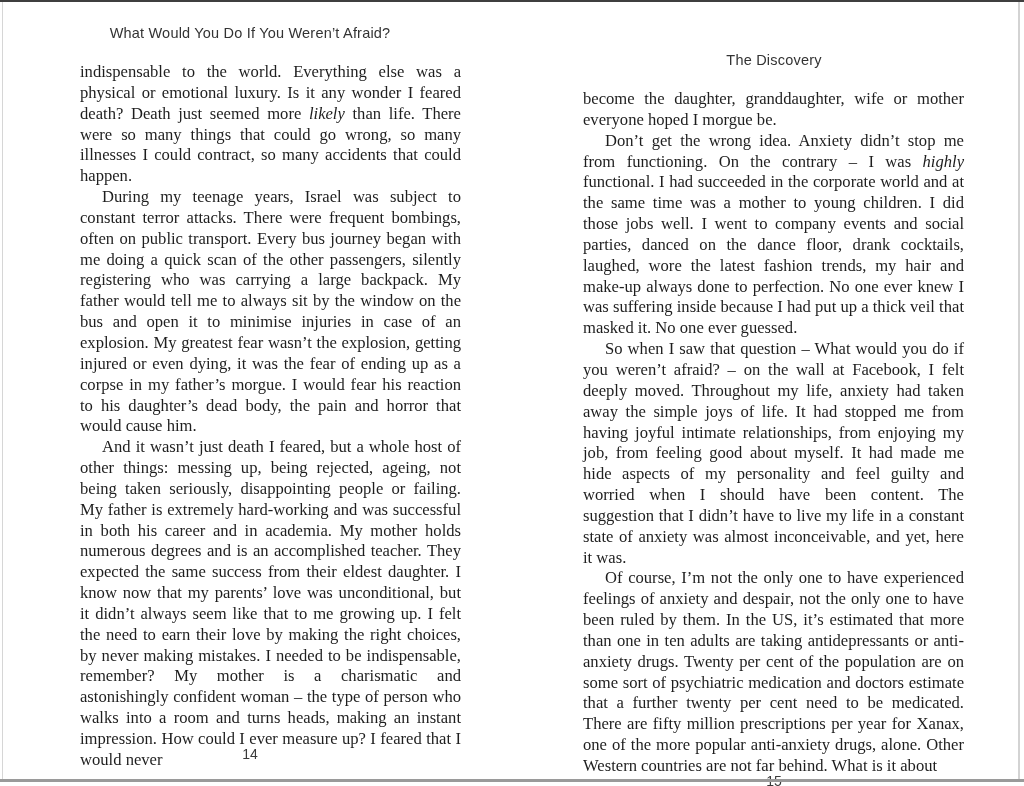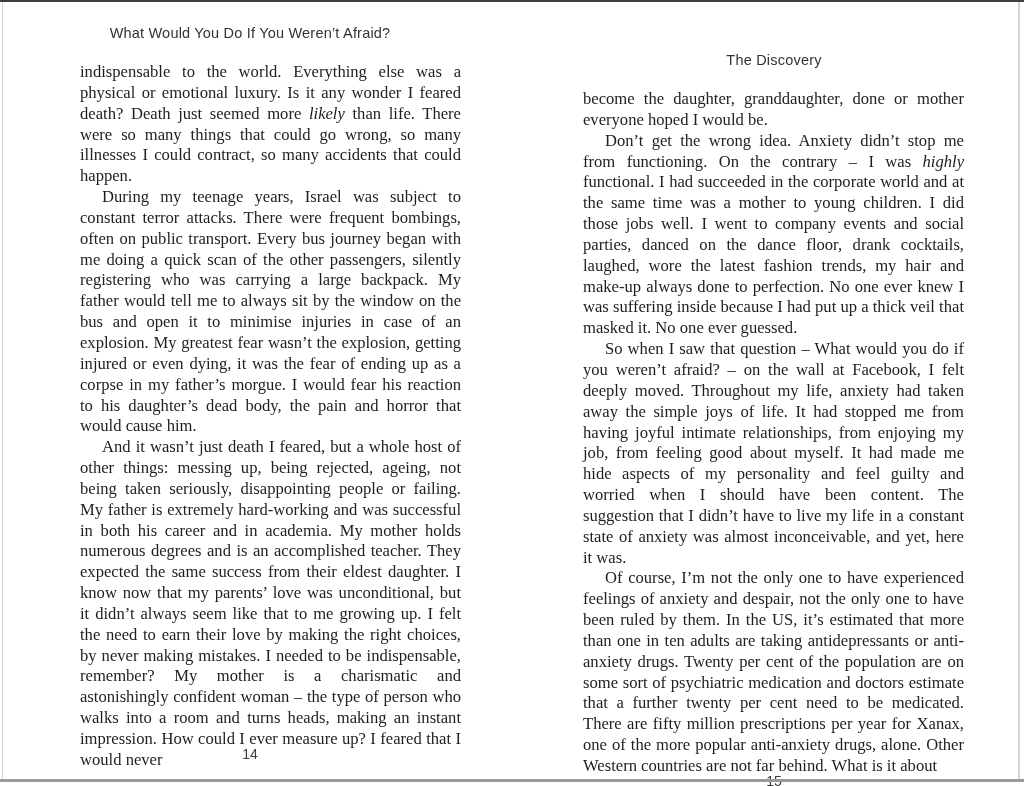"become the daughter, granddaughter, done" span { text: done or mother everyone hoped I would -> wife or mother everyone hoped I morgue }
